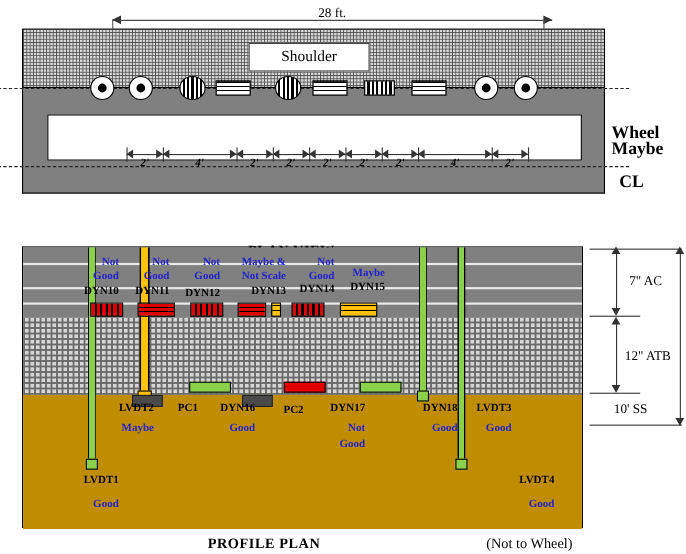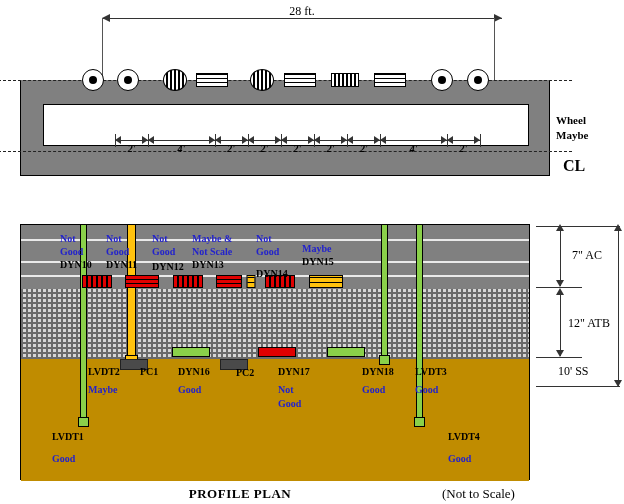"Shoulder" div.shoulder-band { html: none -> <div> <div>Shoulder</div> </div> }
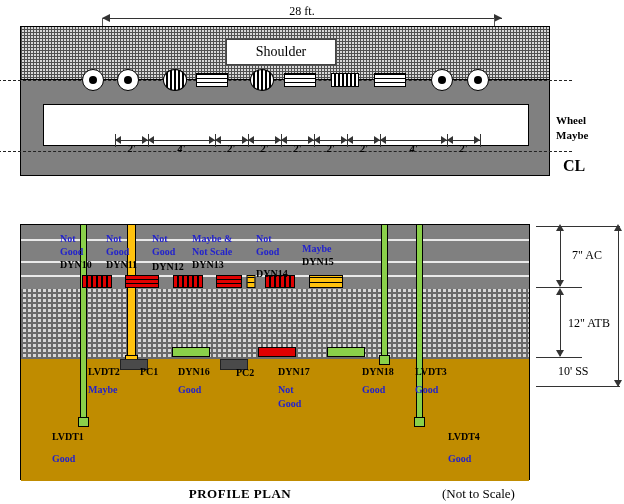"Wheel" .lbl { font-size: 11px -> 16px }
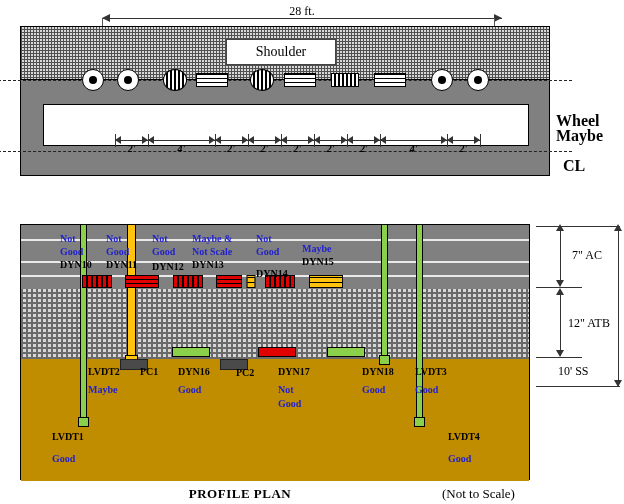"Not" .ctr { text-align: left -> right }
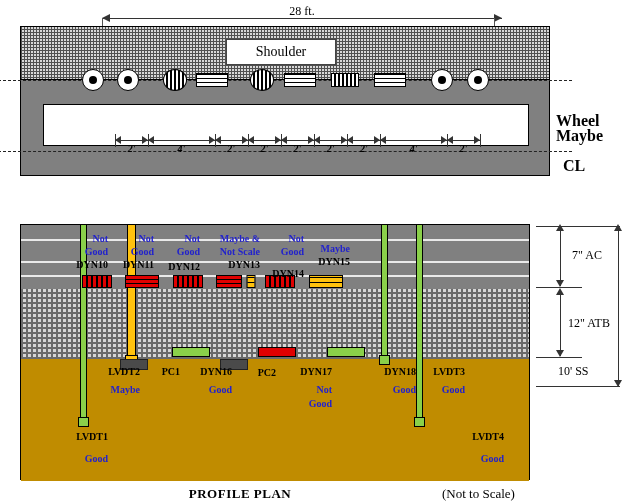"DYN14" div.dyn { margin-top: 12px -> 1px }
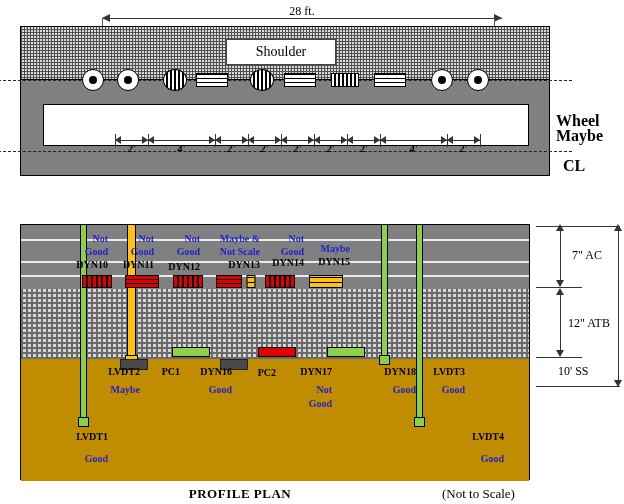"(Not to Scale)" div.abs { text: Scale -> Wheel }
